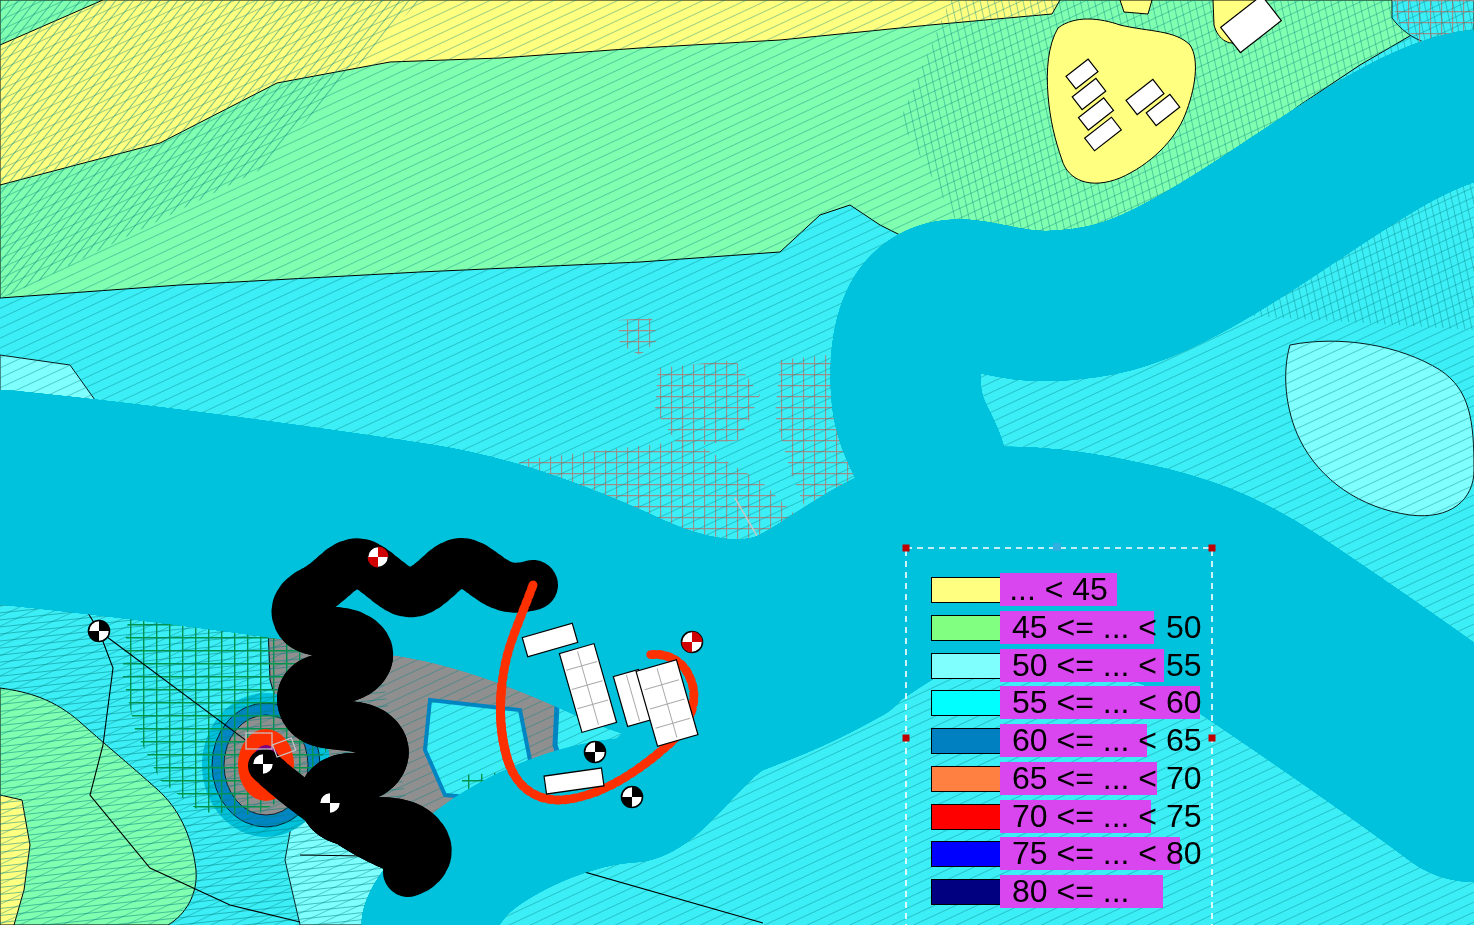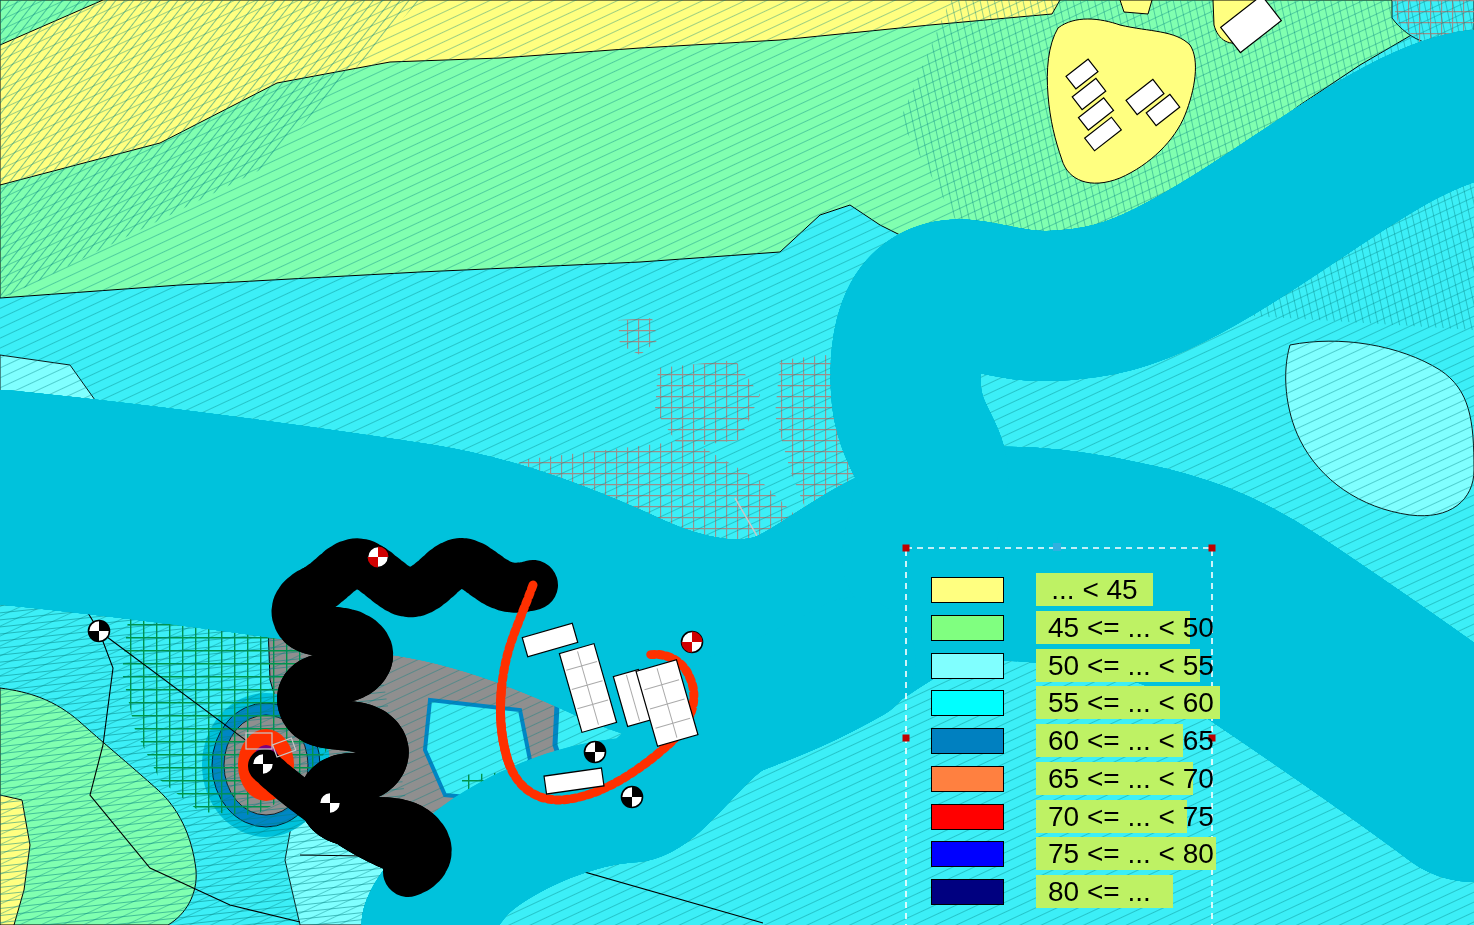"... < 45" .lg-label { background: #bef264 -> #d946ef; font-size: 28px -> 32px; left: 1036px -> 1000px }
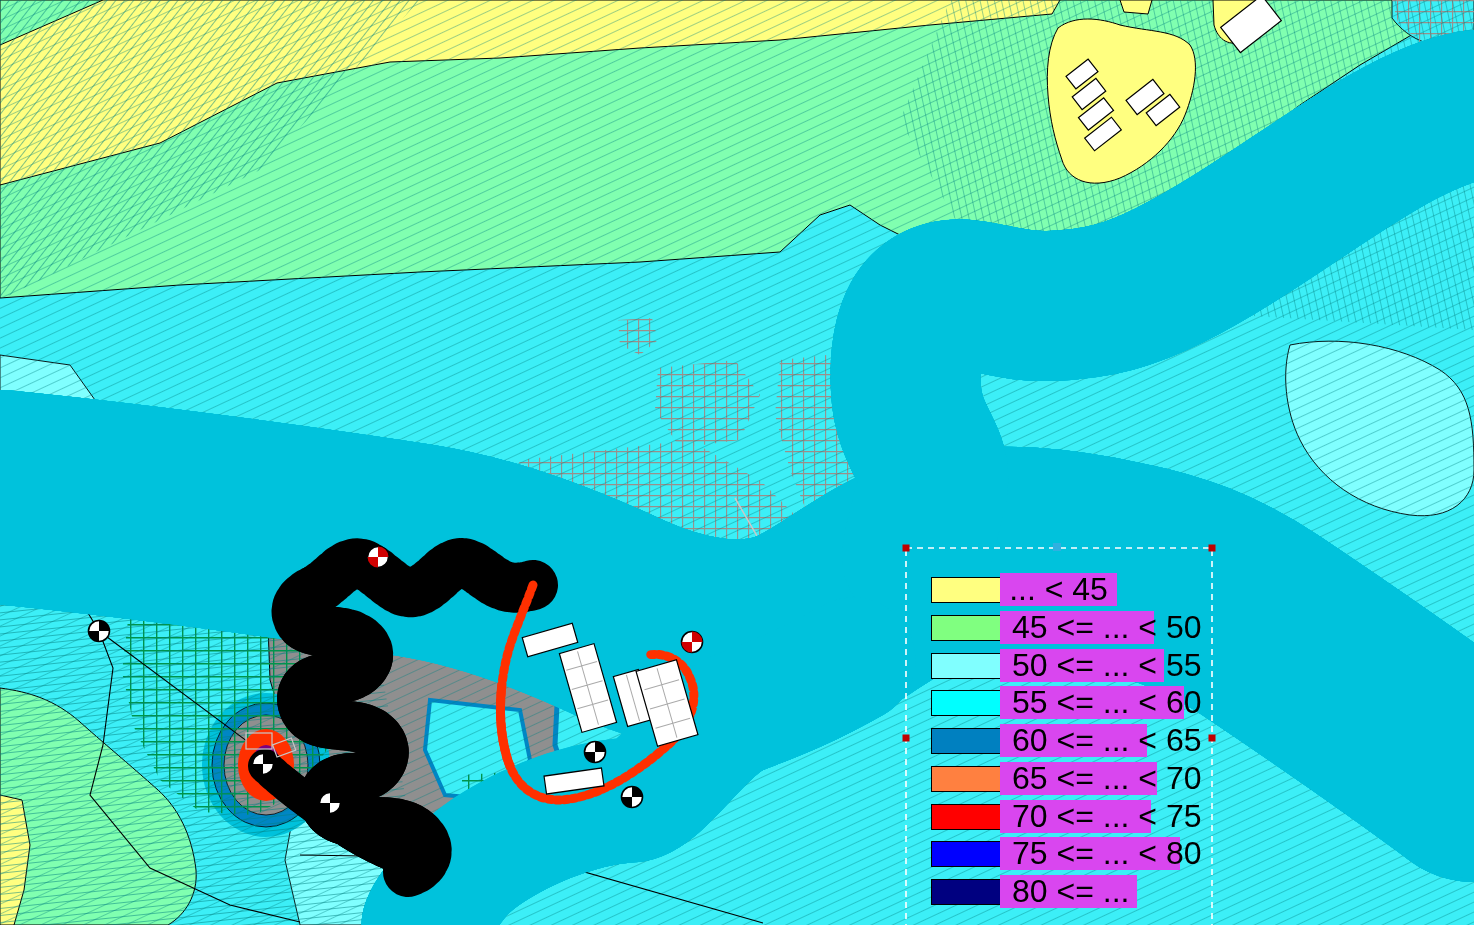"55 <= ... < 60" span.lg-label { width: 184px -> 200px }
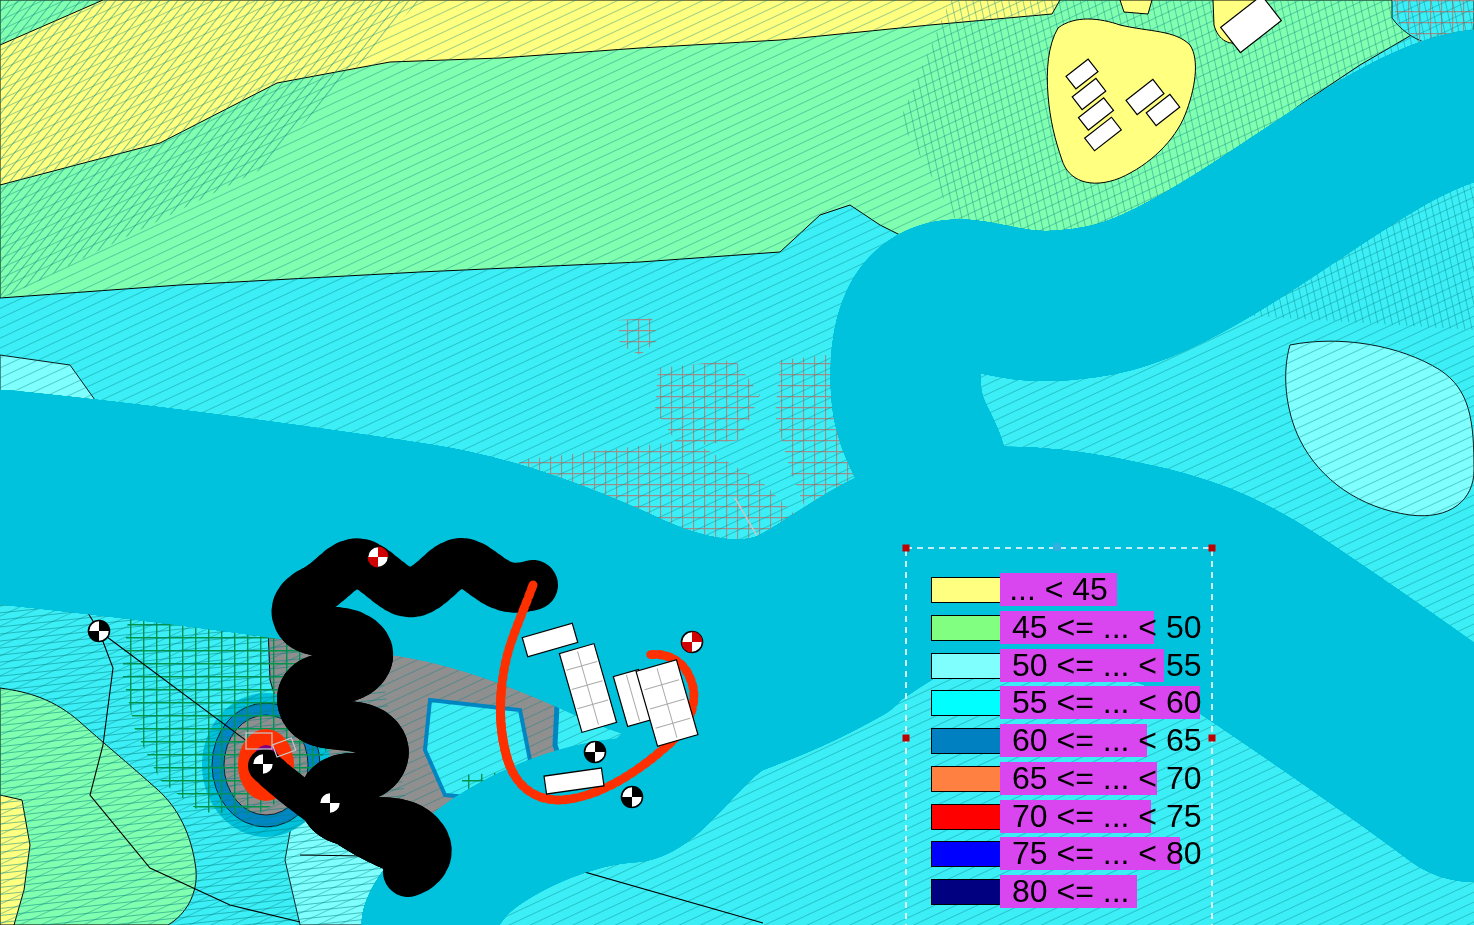"80 <= ..." span.lg-label { width: 137px -> 163px }
